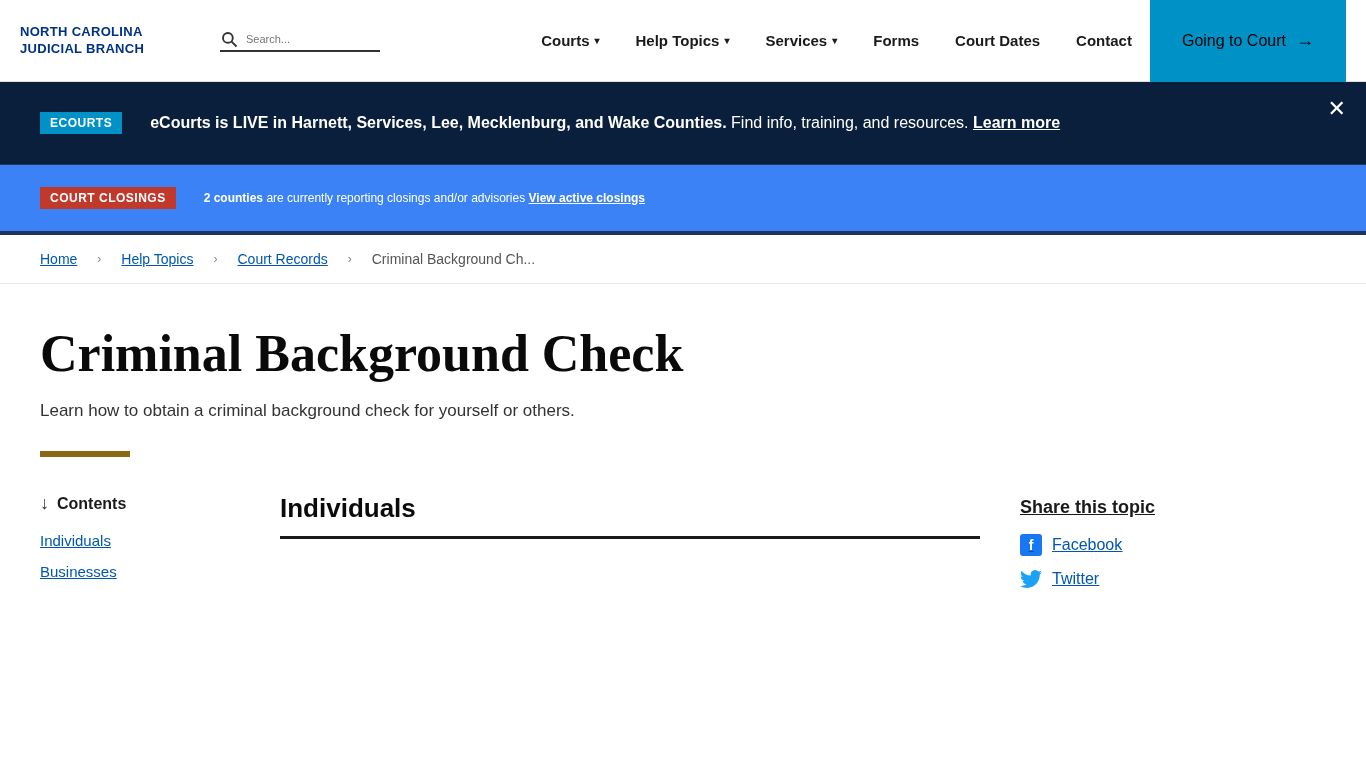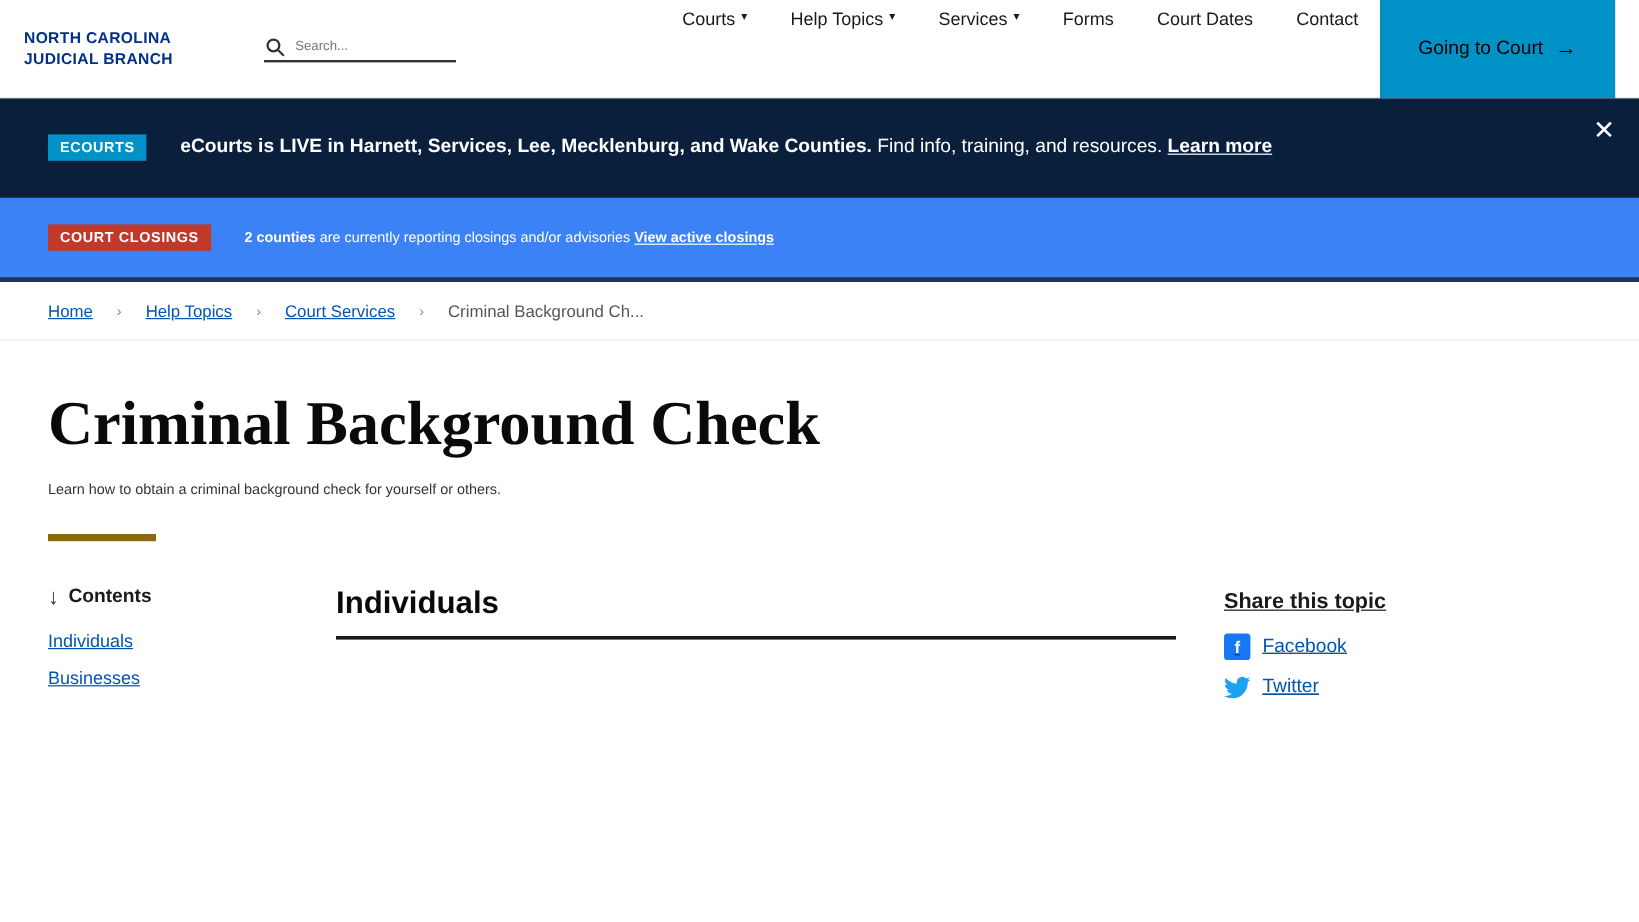"Courts" .nav-item { align-items: flex-start -> center; font-weight: 400 -> 700 }
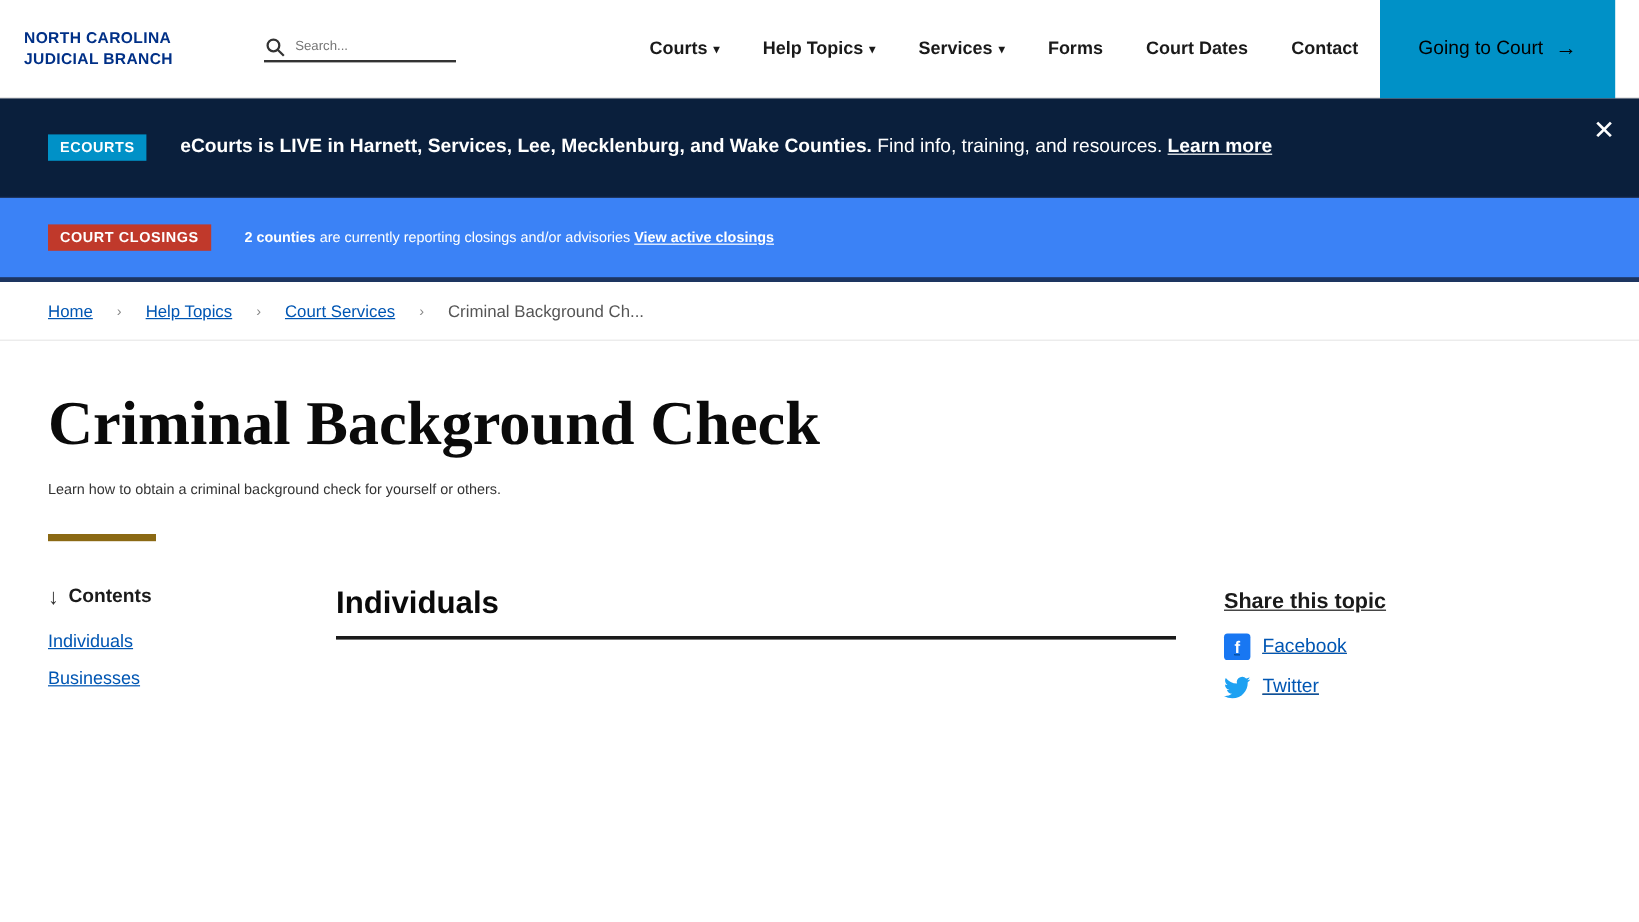"Court Services" a { text: Services -> Records }
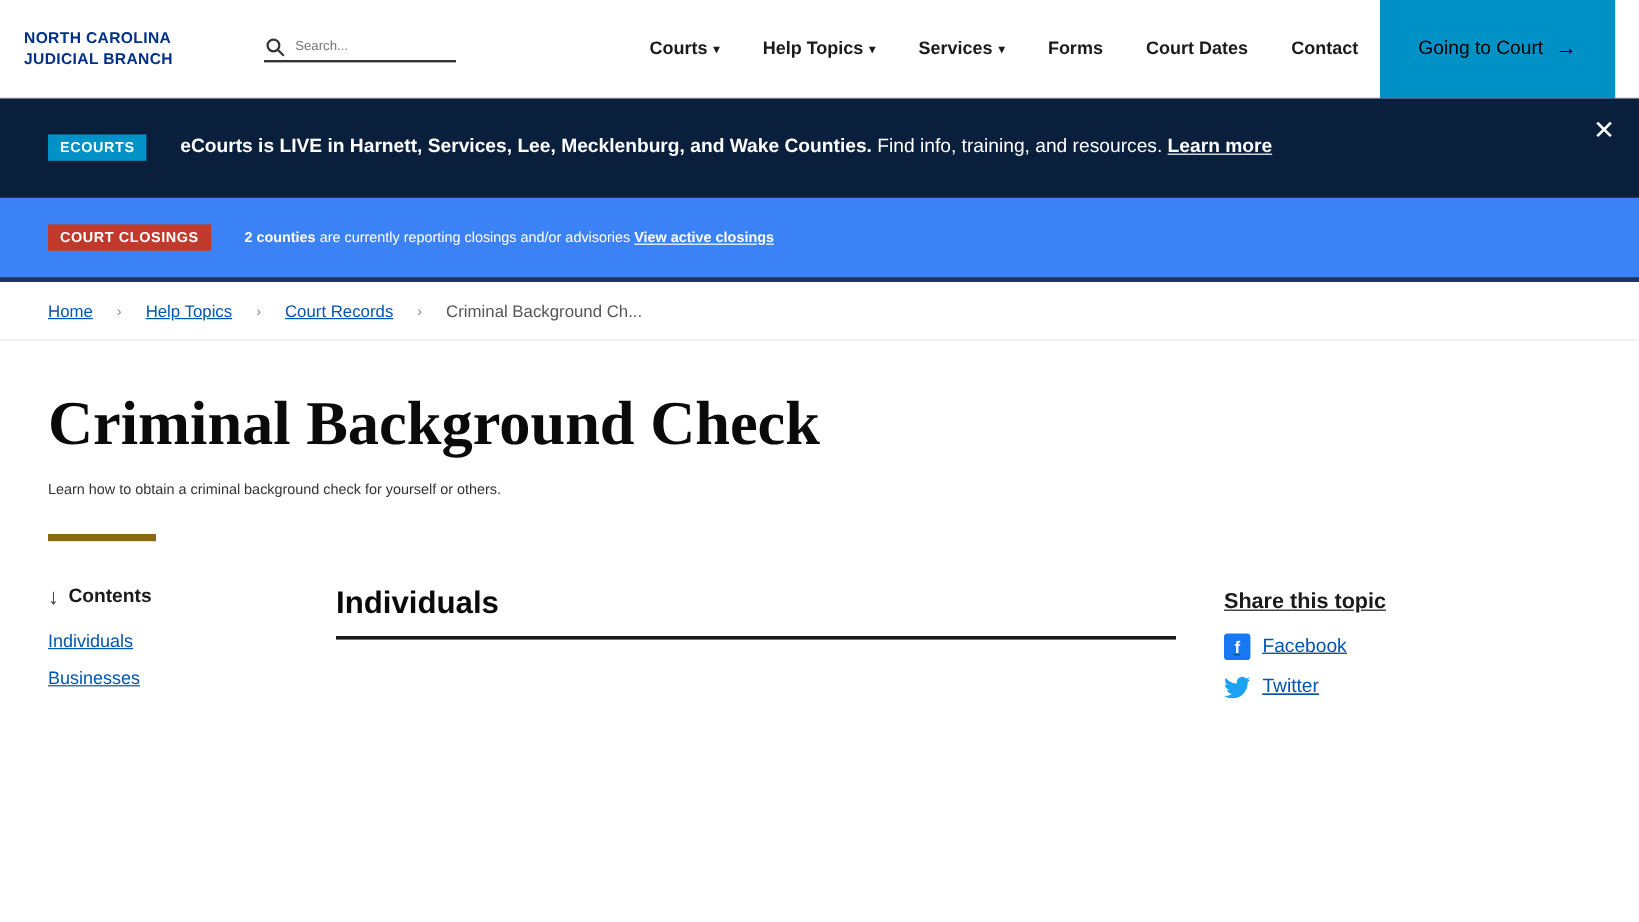"Learn how to obtain a" .page-subtitle { font-size: 12px -> 17px }
